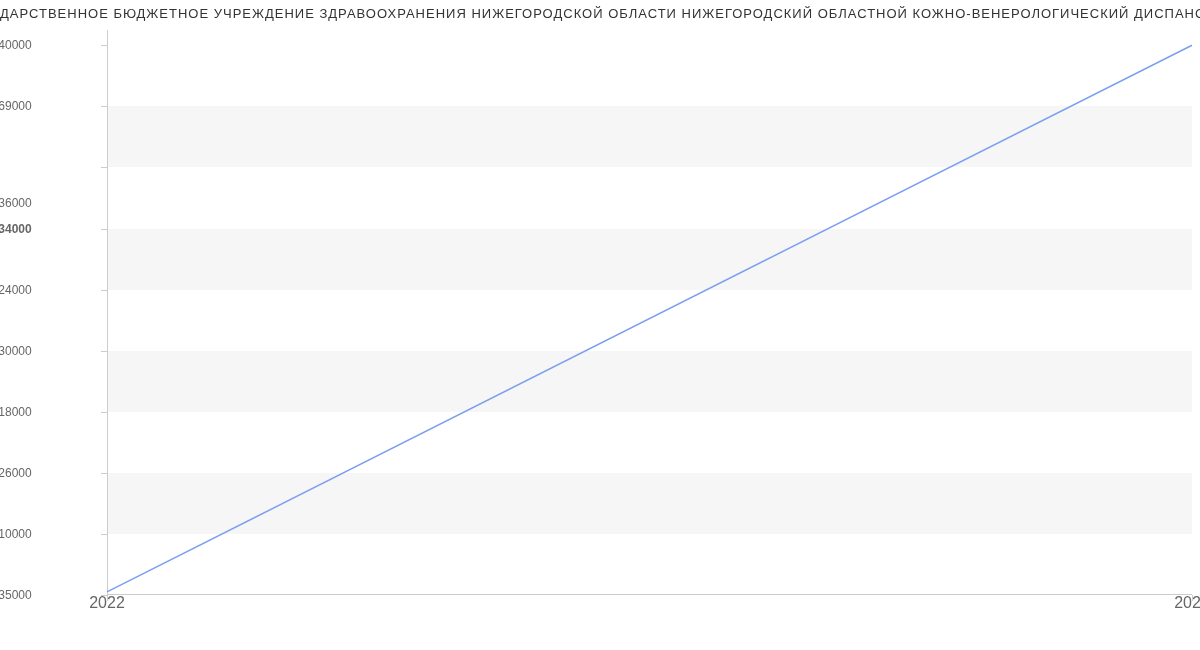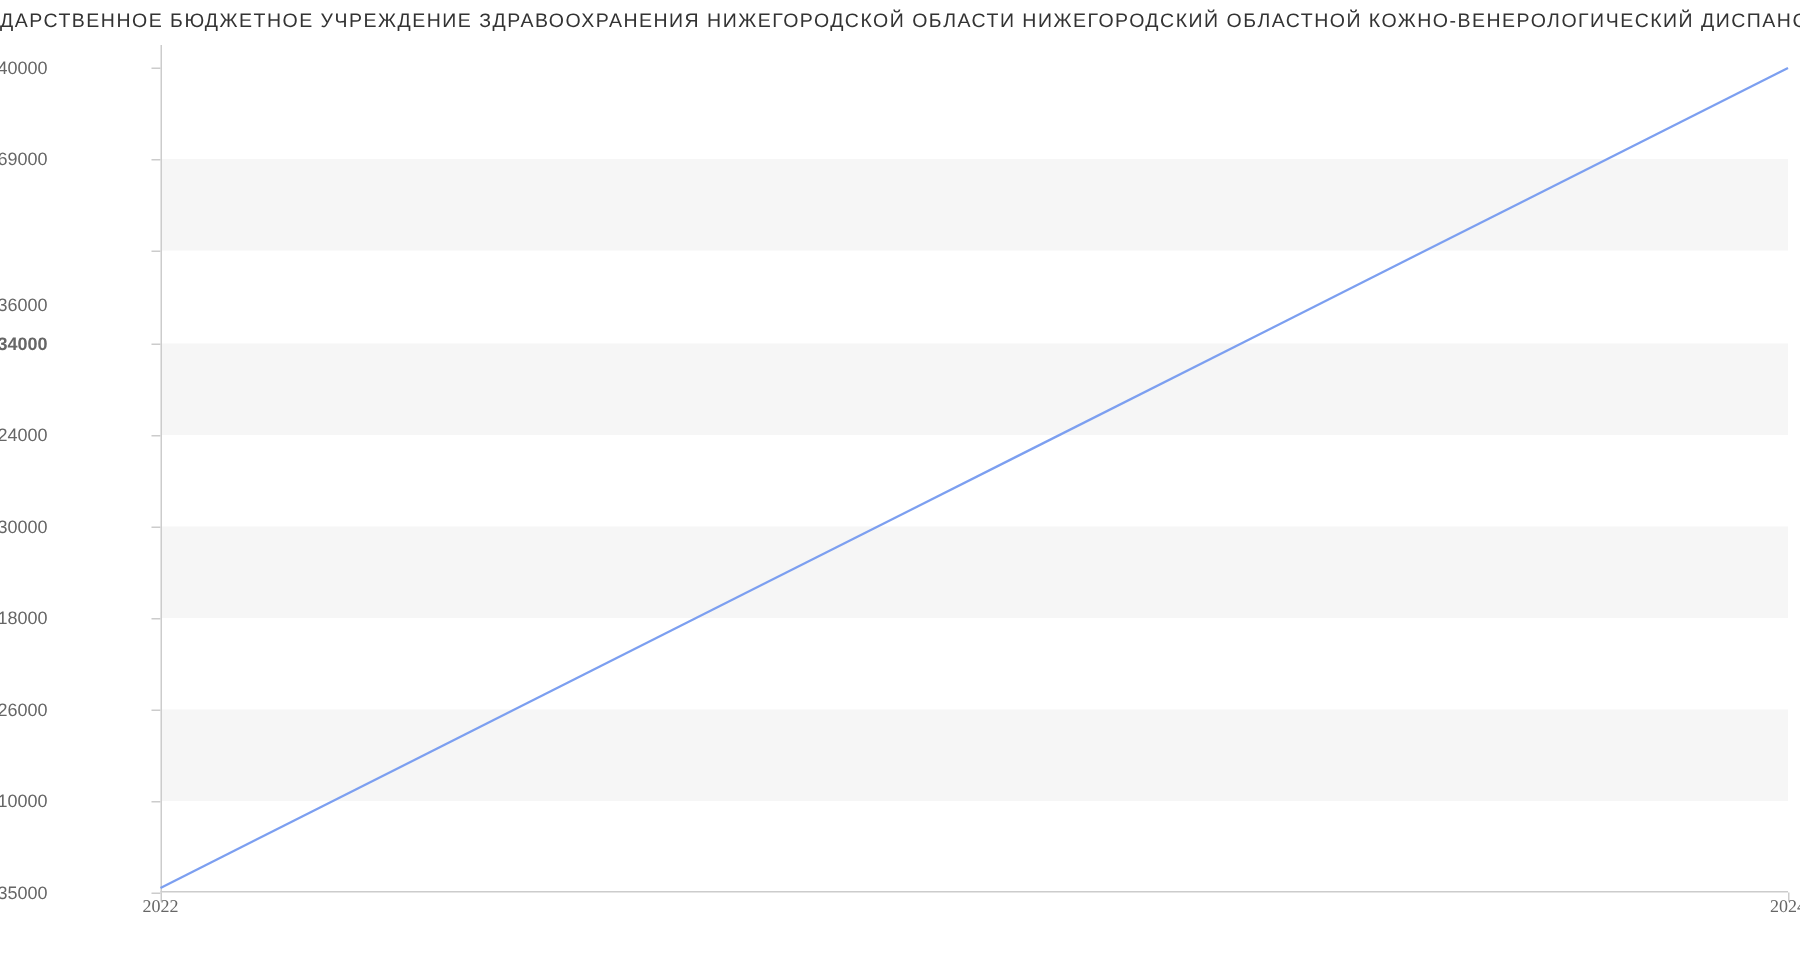"2022" .x-tick-label { font-family: Liberation Serif, serif -> none; font-size: 12px -> 16px }
